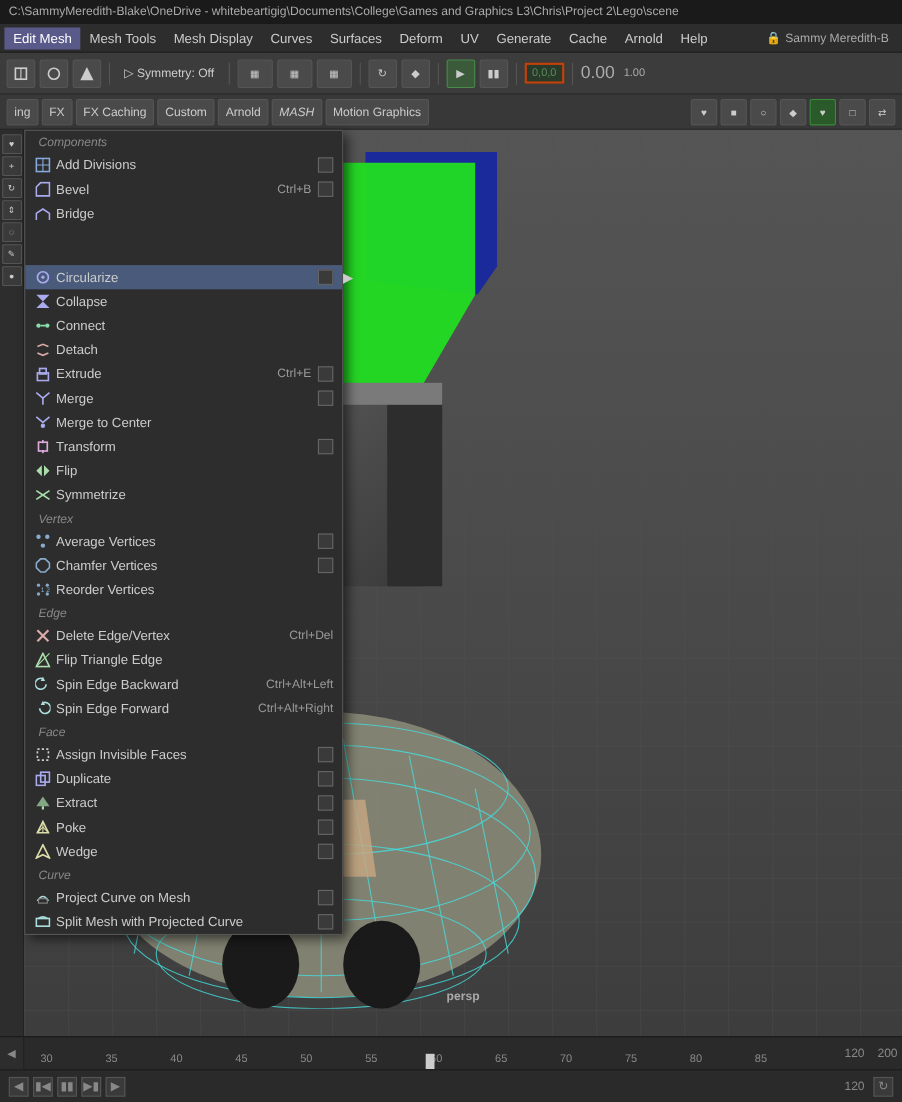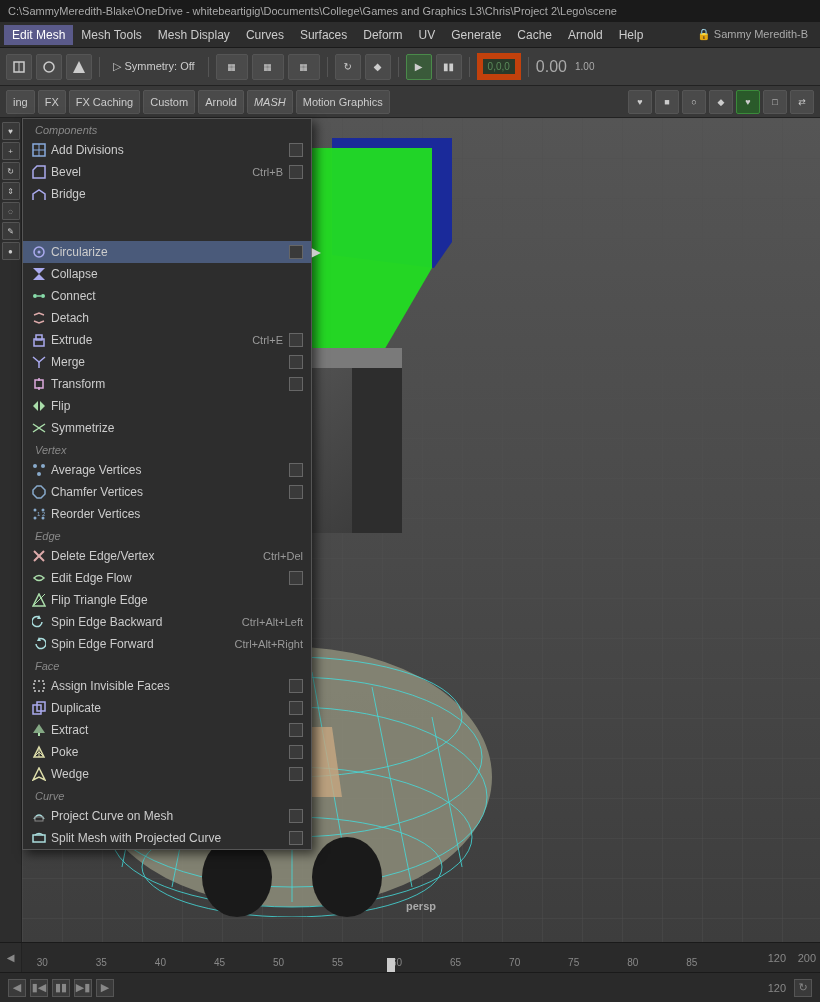"0,0,0" span { border: 6px solid #c2410c -> 2px solid #c2410c }
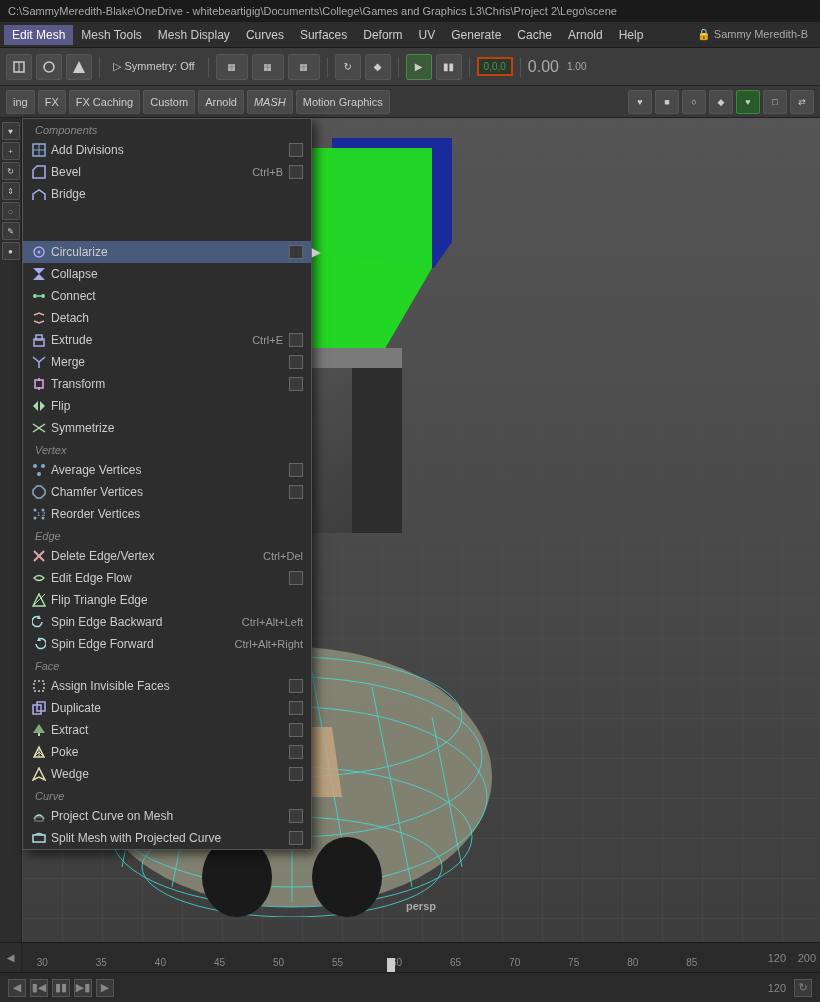"Merge to Center" div.dropdown-item { html: none -> <div> <span> <svg> <path></path> <circle></circle> </svg> </span> <span>Merge to Center</span> </div> }
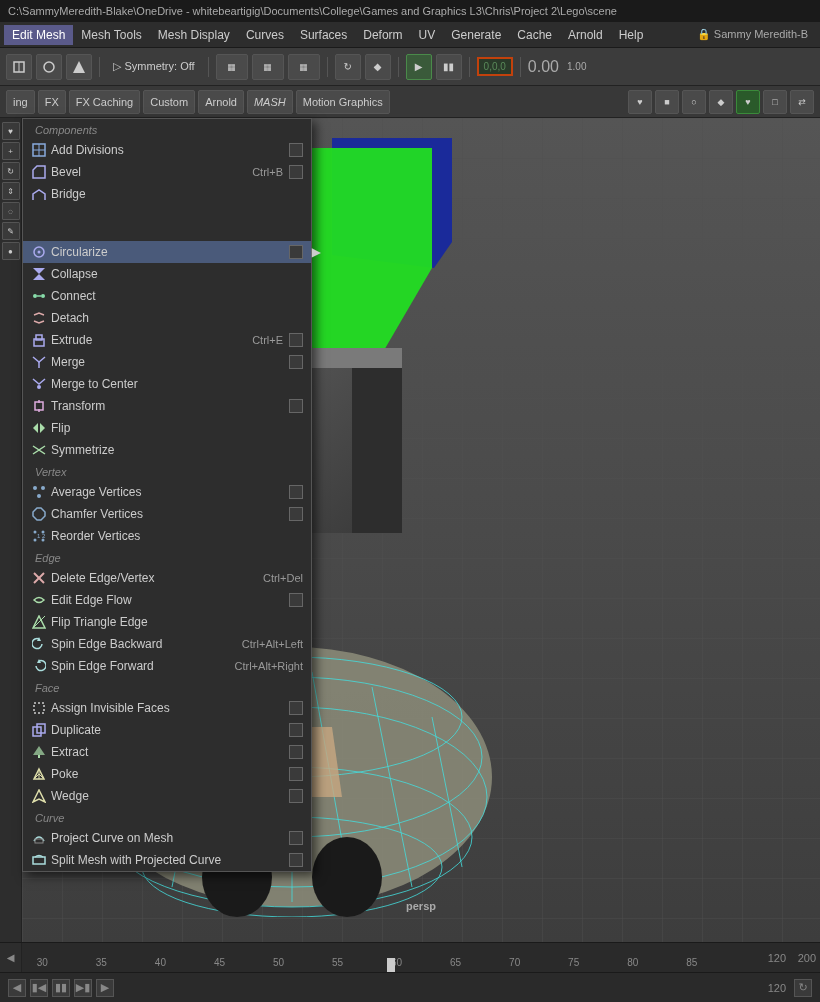"Edit Edge Flow" div.dropdown-item { html: <div> <span> <svg> <path></path> </svg> </span> <span>Edit Edge Flow</span> <span></span> </div> -> none }
